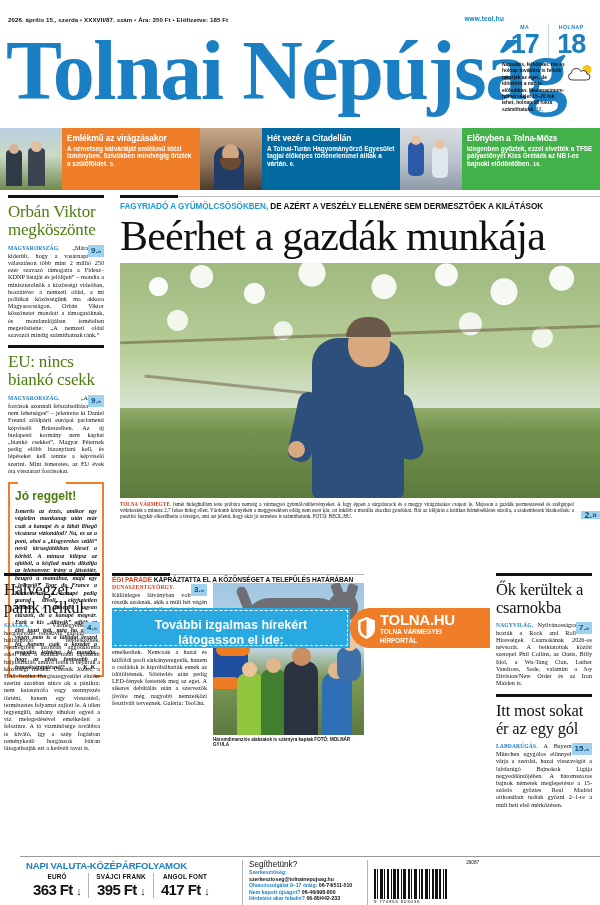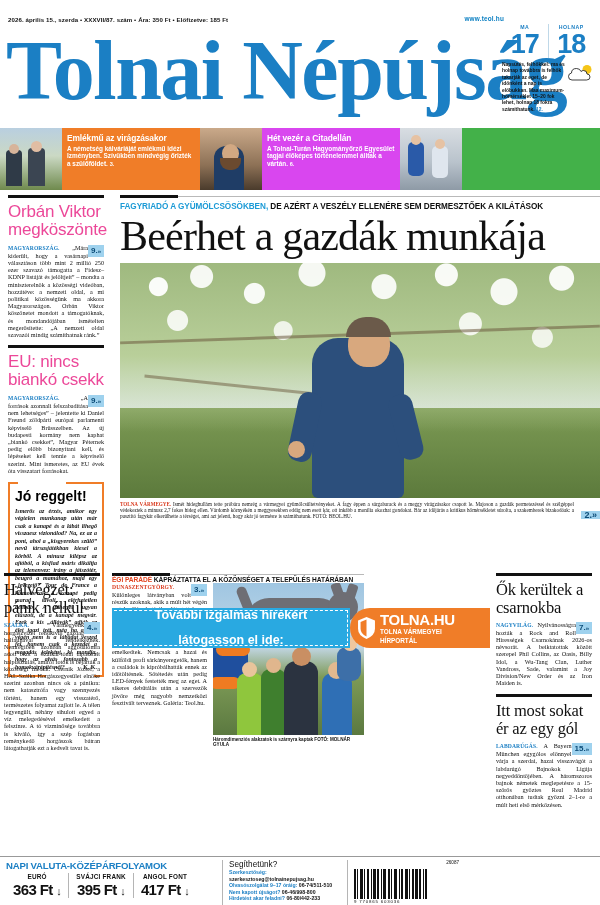"Hét vezér a Citadellán" .teaser.t2 { background: #d946ef -> #0369a1 }
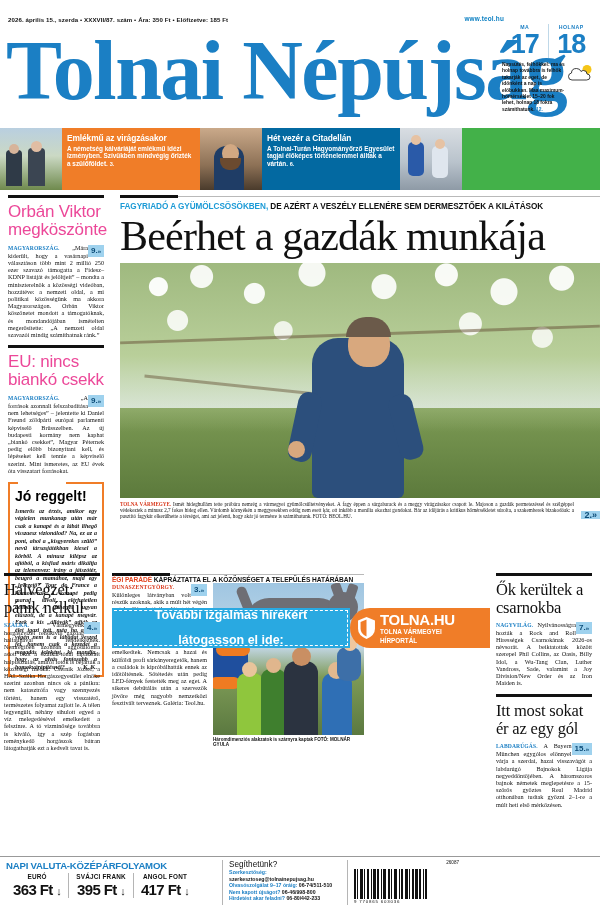"Előnyben a Tolna-Mözs" div.teaser-body { html: none -> <div> <div>Előnyben a Tolna-Mözs</div> <div> <span>Idegenben győztek, ezzel elvették a TFSE pályaelőnyét Kiss Grétáék az NB I-es bajnoki elődöntőben.</span> <span>16.</span> </div> </div> }
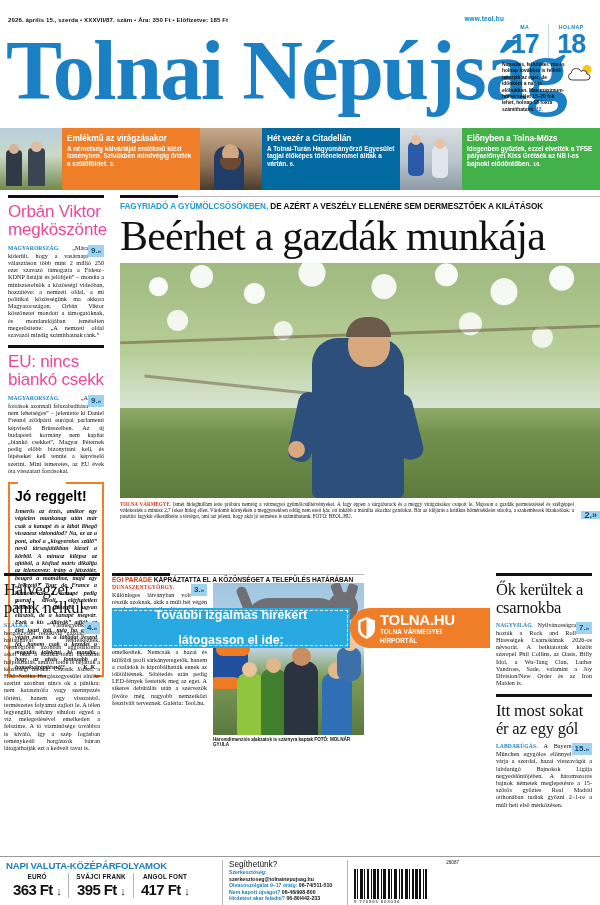"Orbán Viktor megköszönte" .art-title { color: #ec4899 -> #4d7c0f; font-family: Liberation Sans, sans-serif -> Liberation Serif, serif }
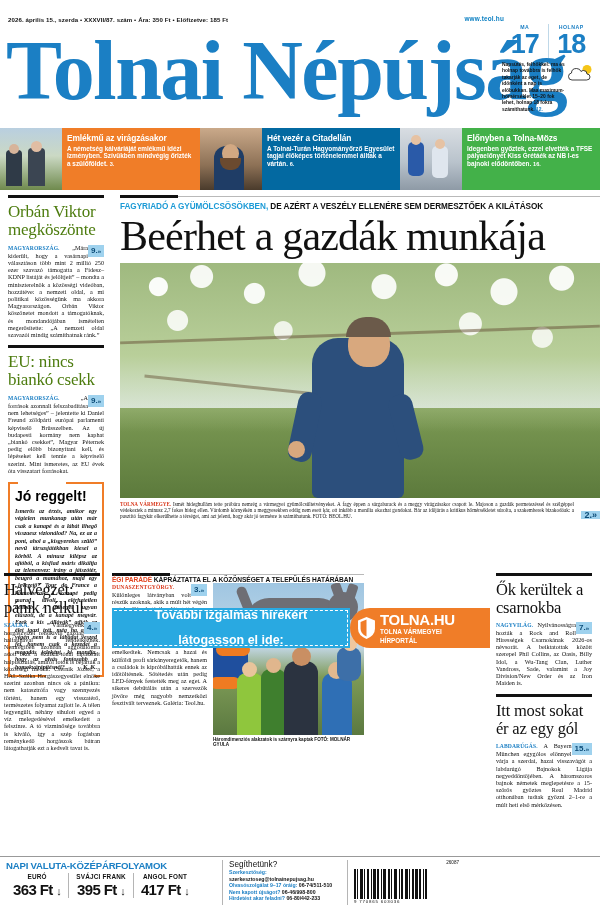"Jó reggelt!" .jr-title { color: #000000 -> #4d7c0f; font-size: 14px -> 12px }
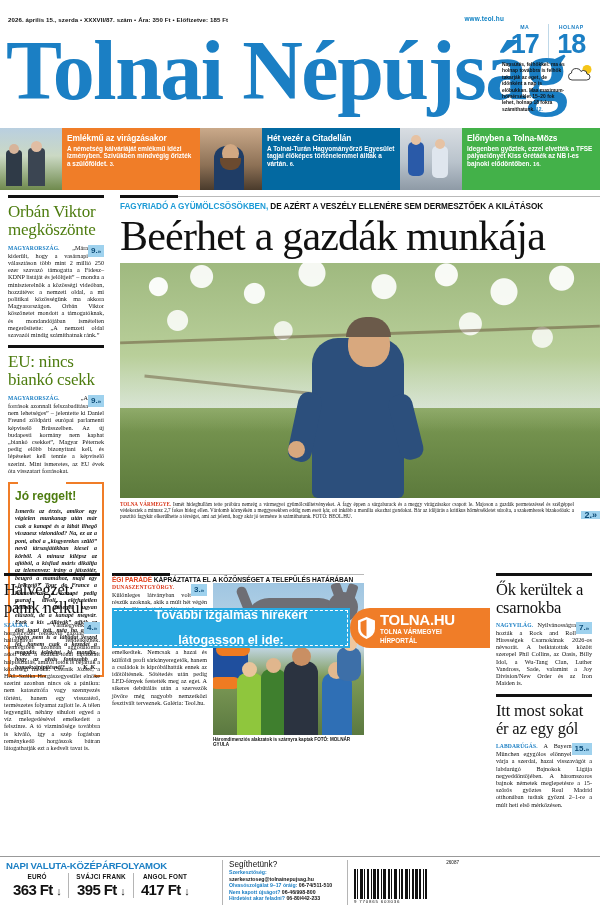"További izgalmas hírekért" .teol-left { justify-content: space-between -> flex-end }
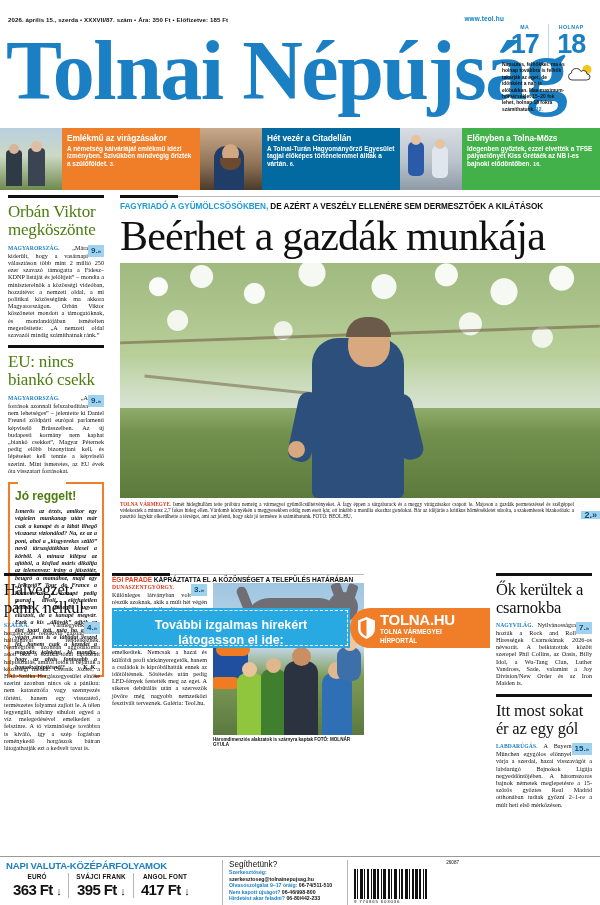"NAPI VALUTA-KÖZÉPÁRFOLYAMOK" .footer { padding-left: none -> 20px }
